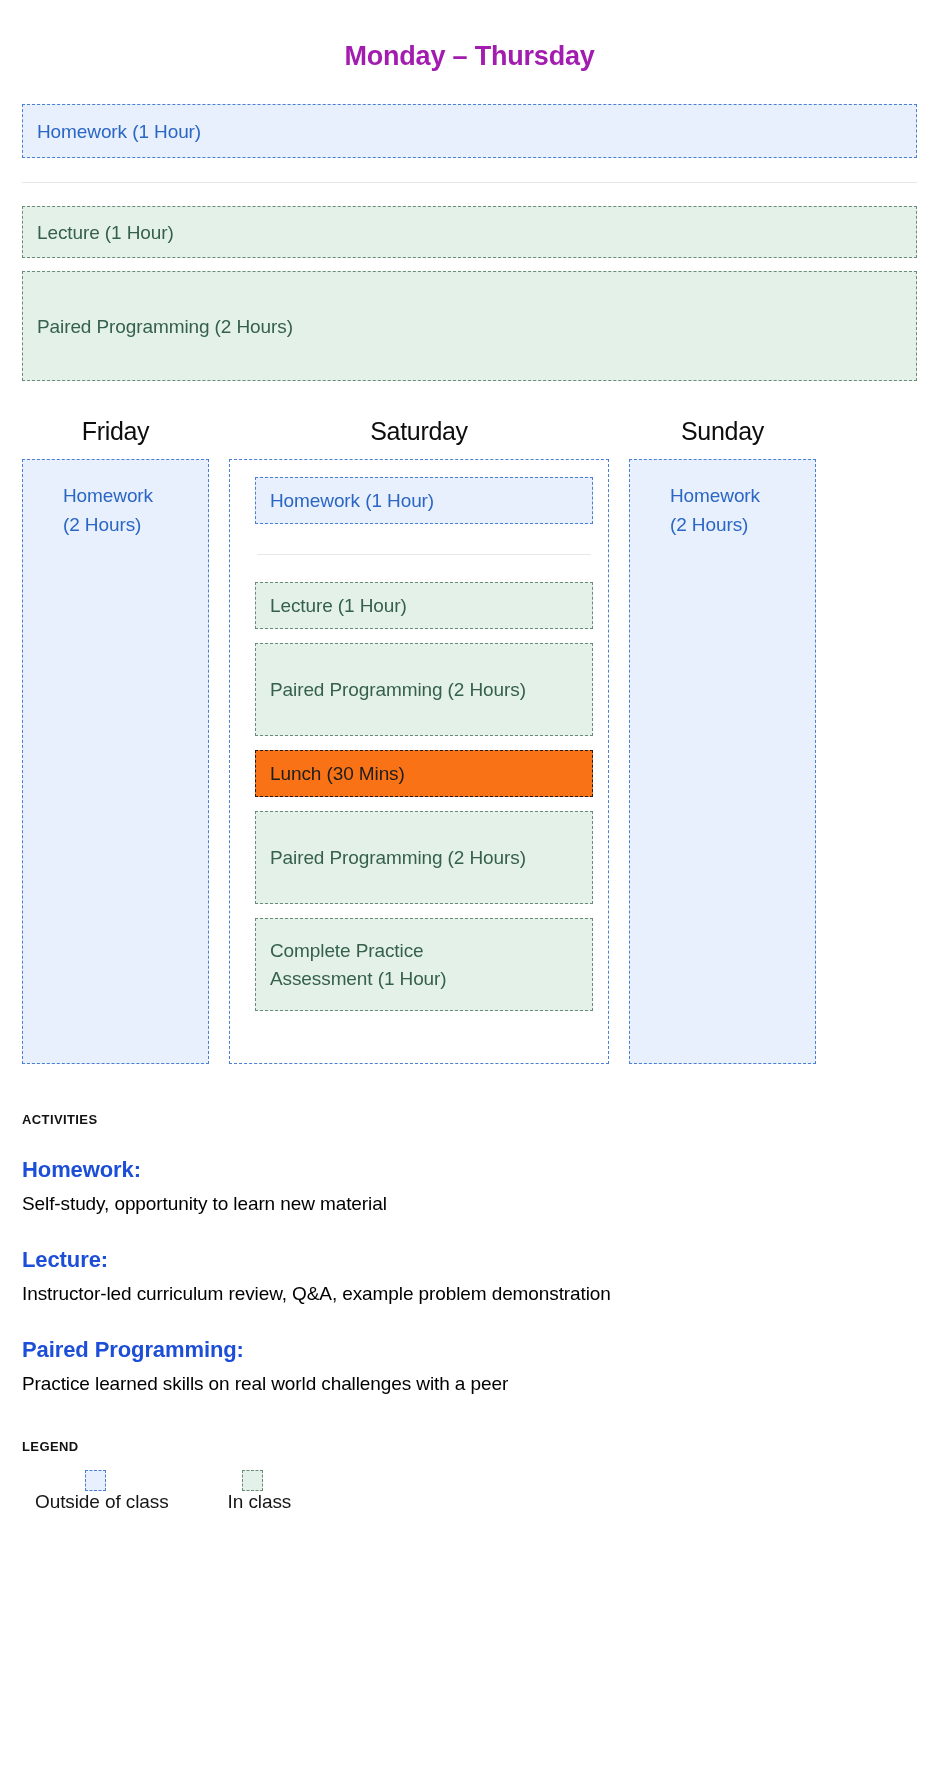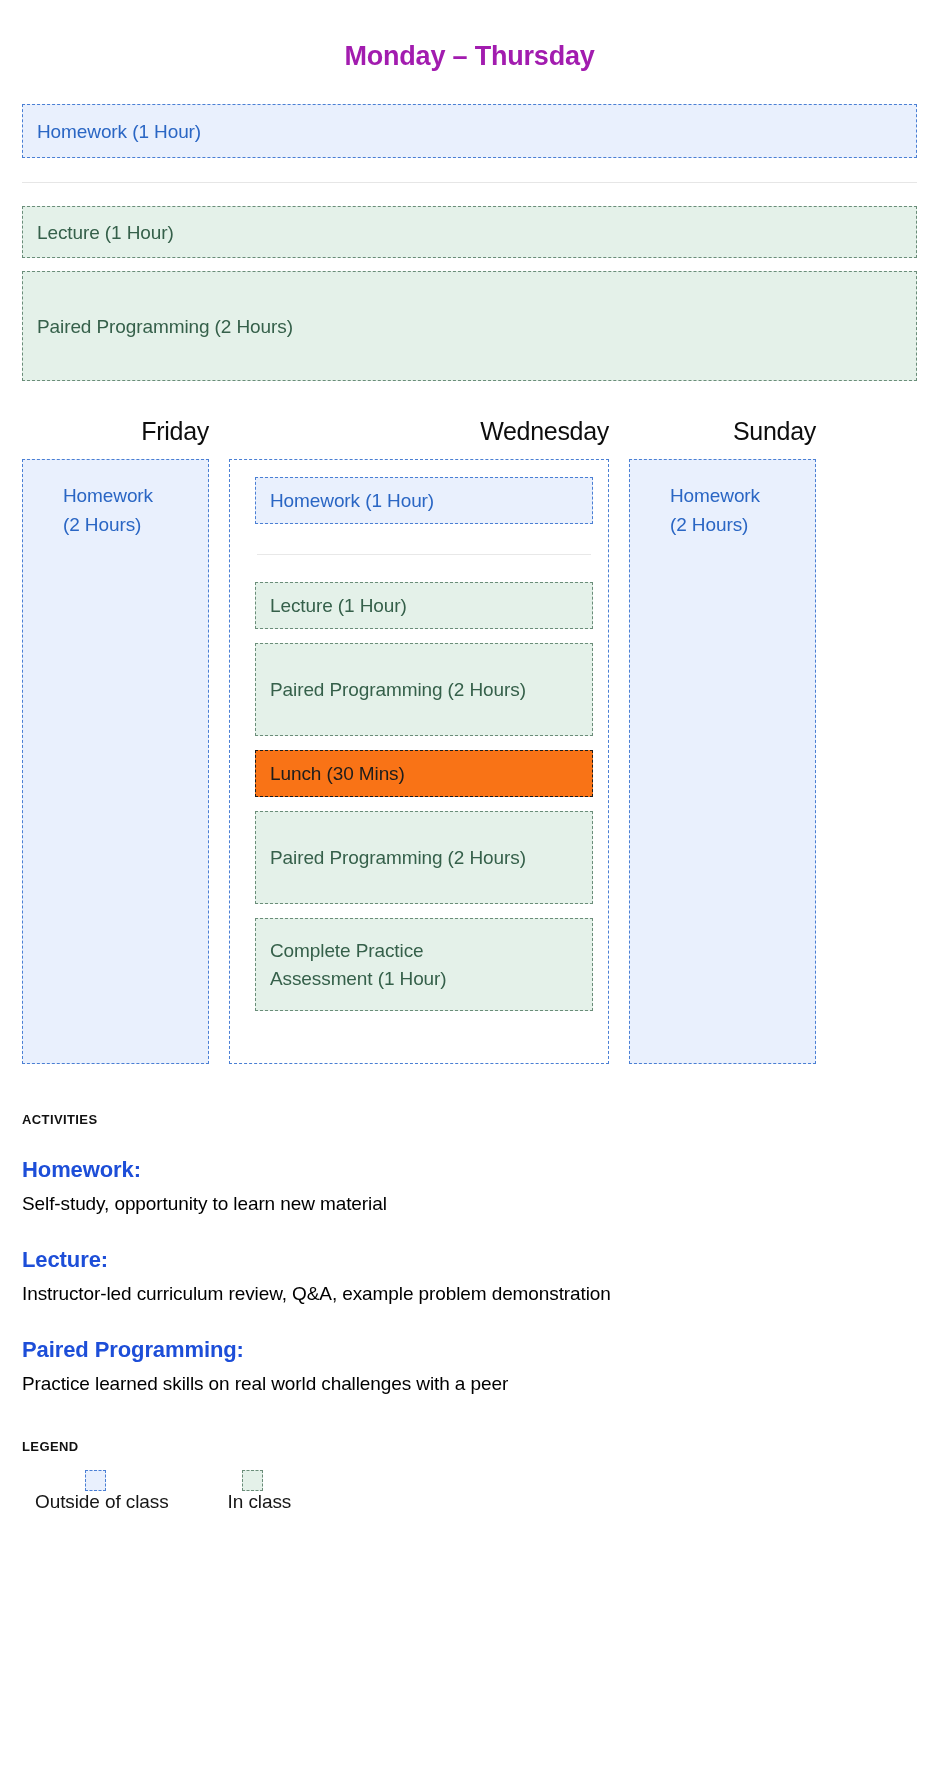"Friday" .day-name { text-align: right -> center }
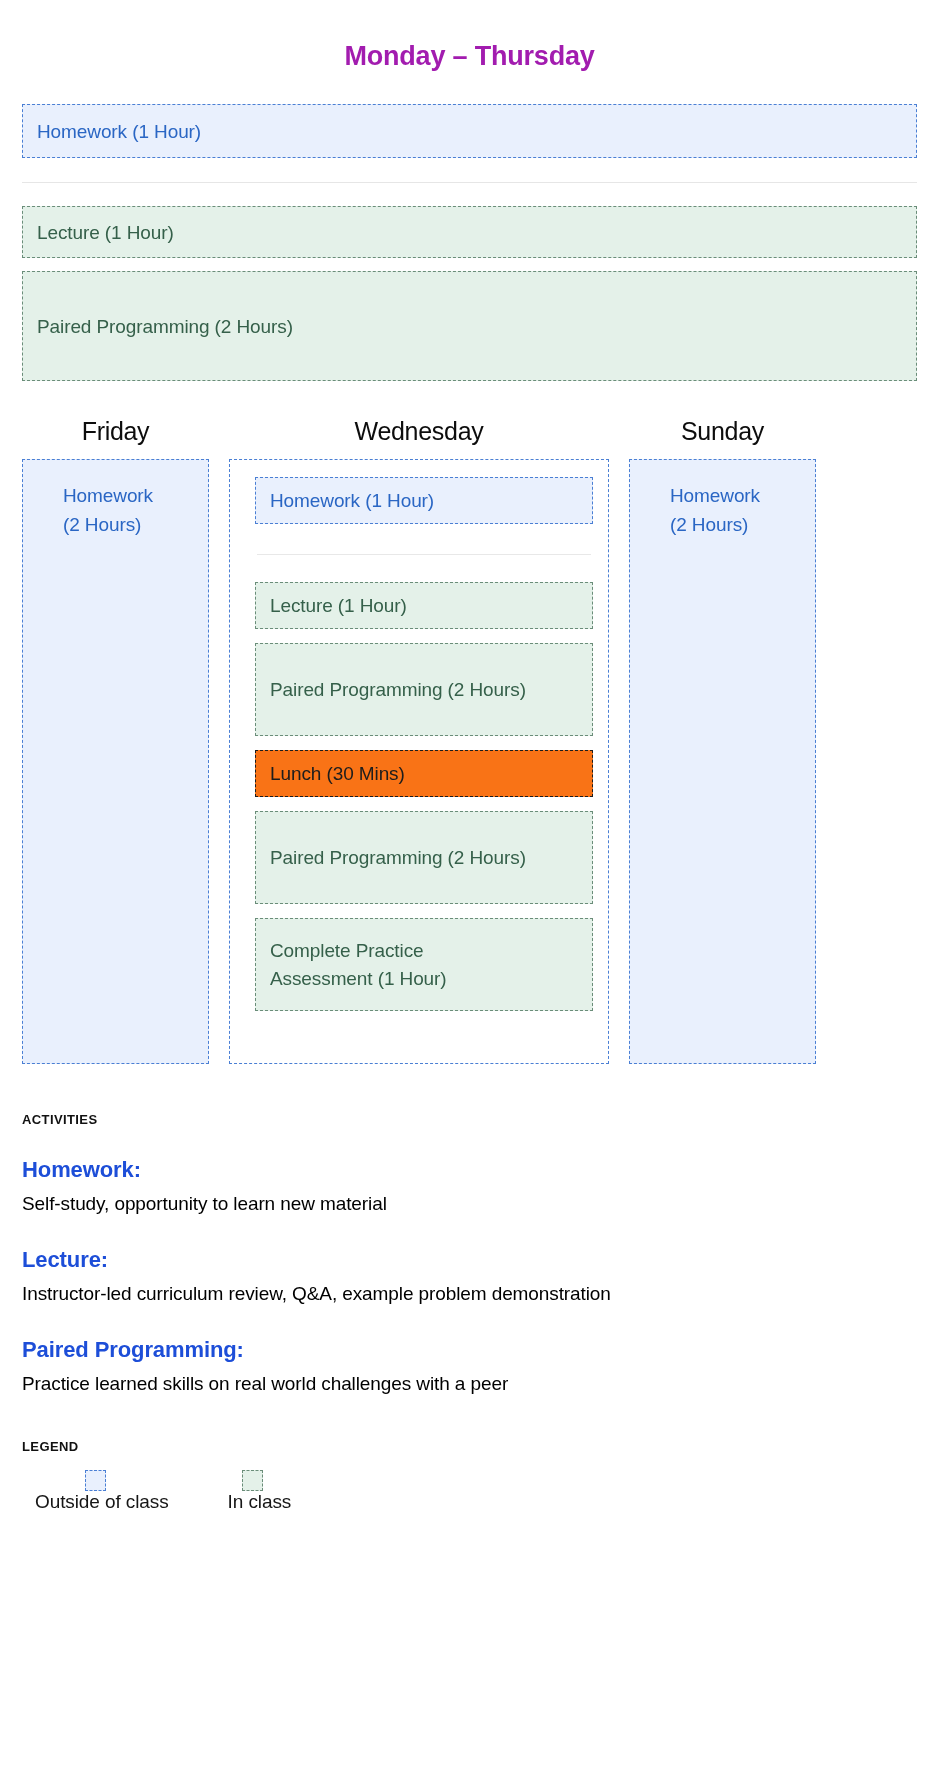"Wednesday" div.col-sat { text: Wednesday -> Saturday }
